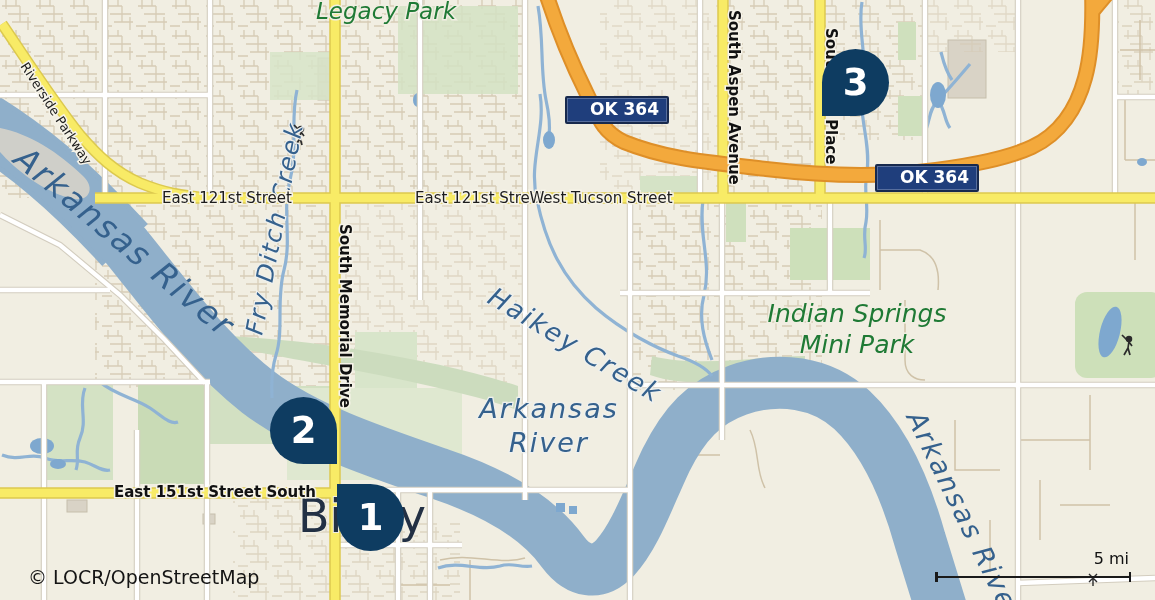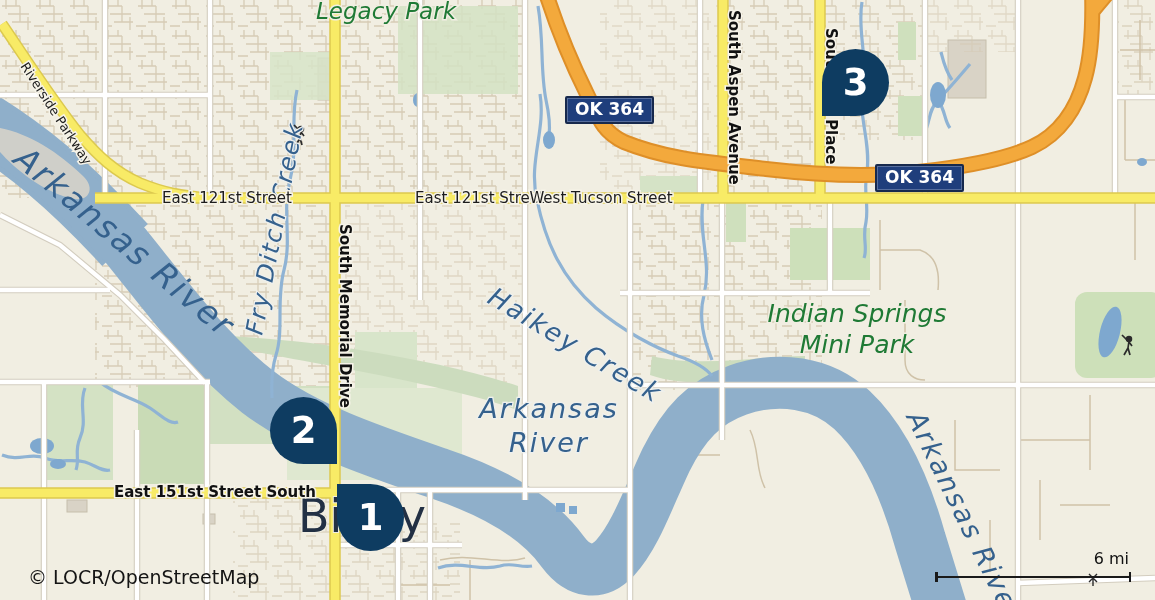"OK 364" .route-badge { padding: 3px 8px 4px 8px -> 3px 8px 4px 23px }
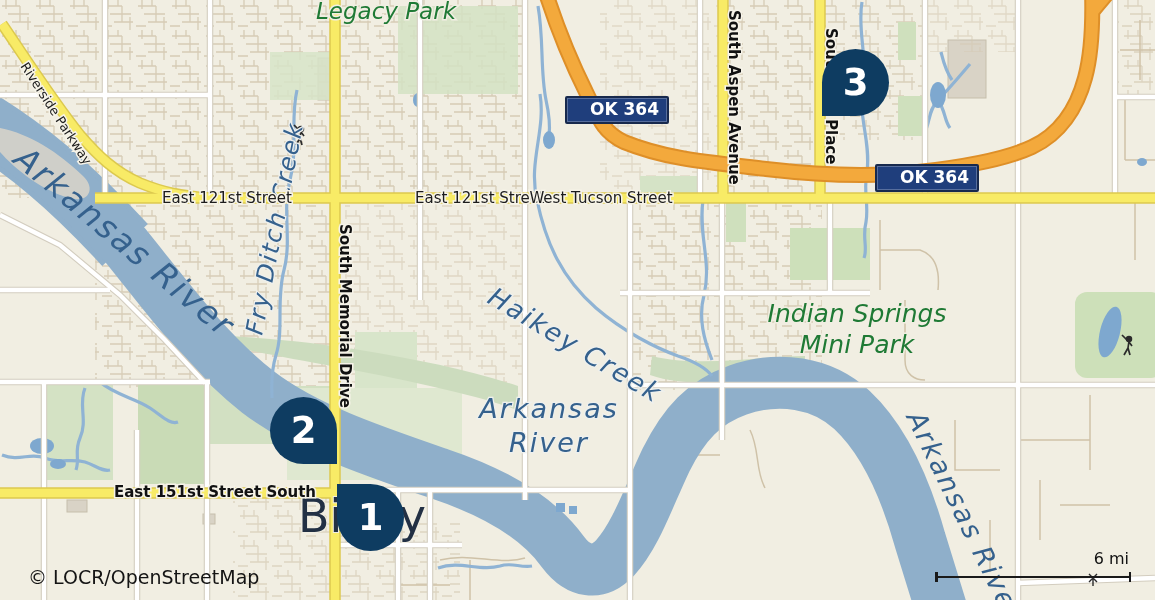"6 mi" div.scale-text { text: 6 -> 5 }
